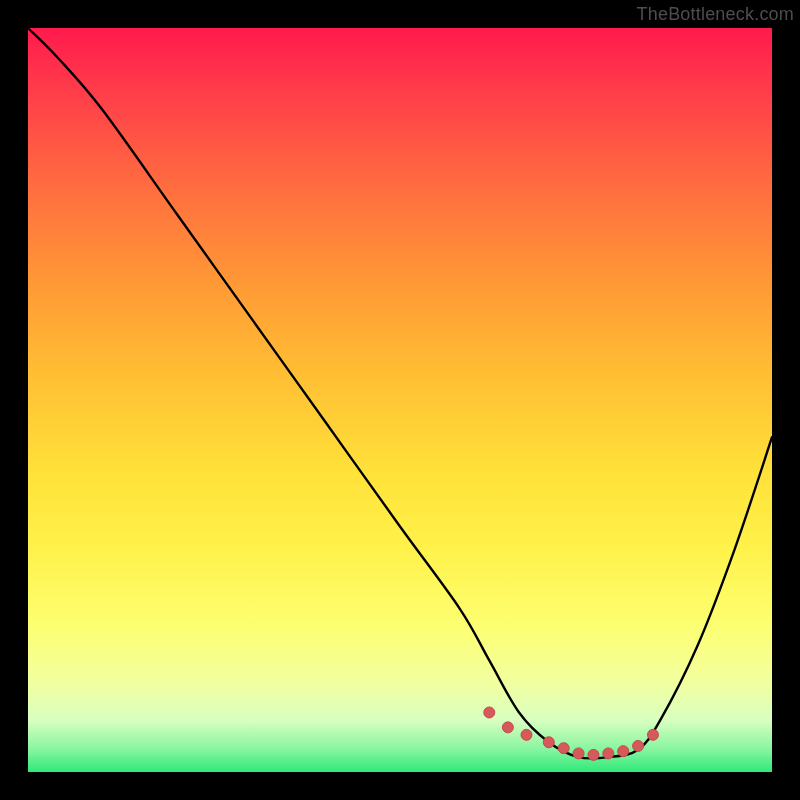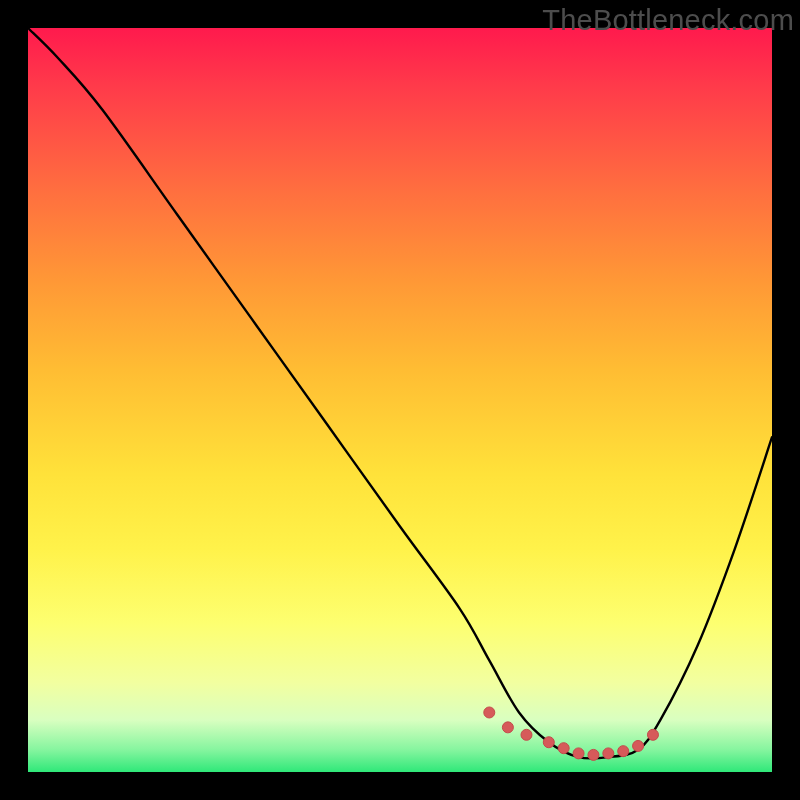"TheBottleneck.com" .watermark { font-size: 29px -> 18px }
